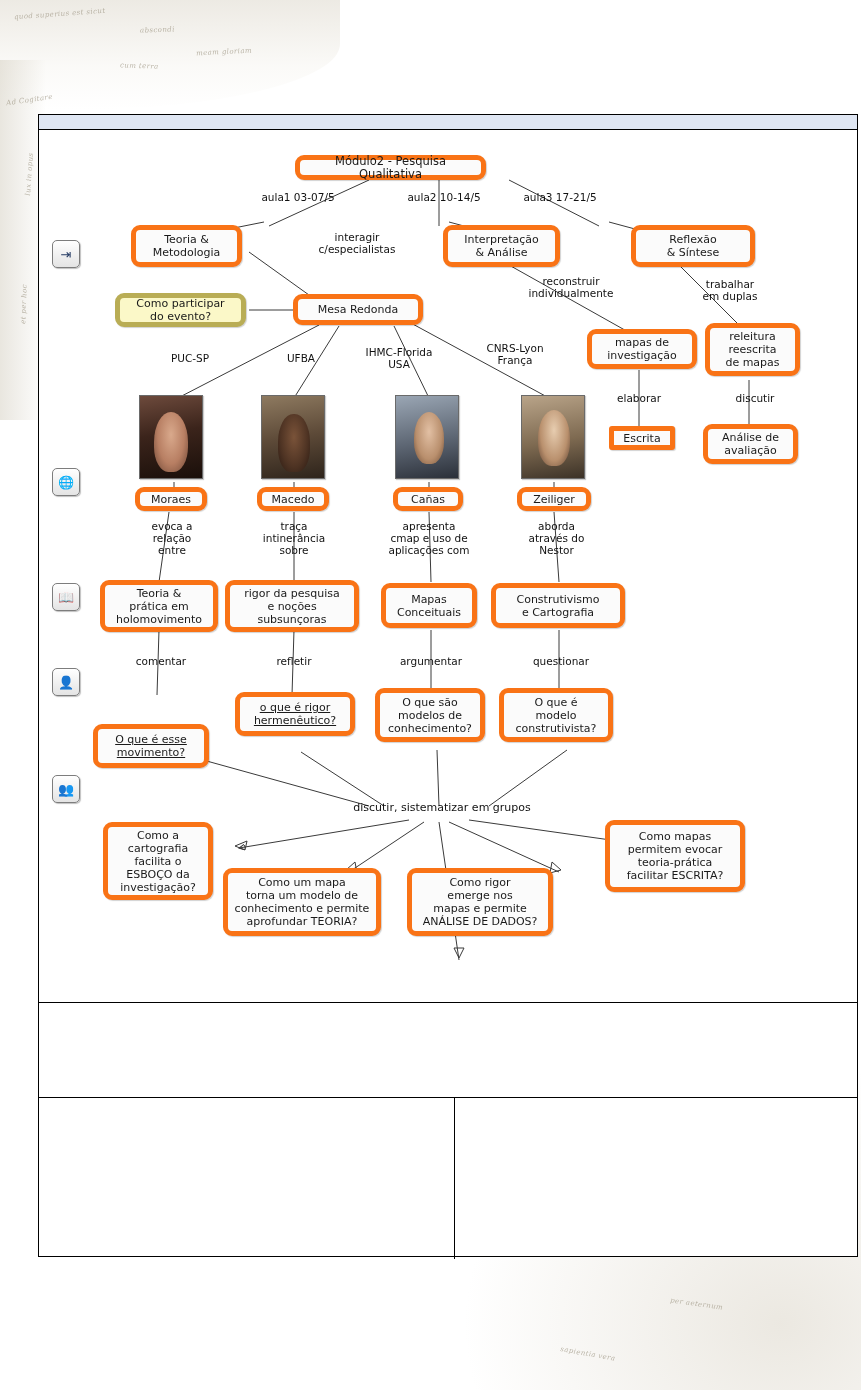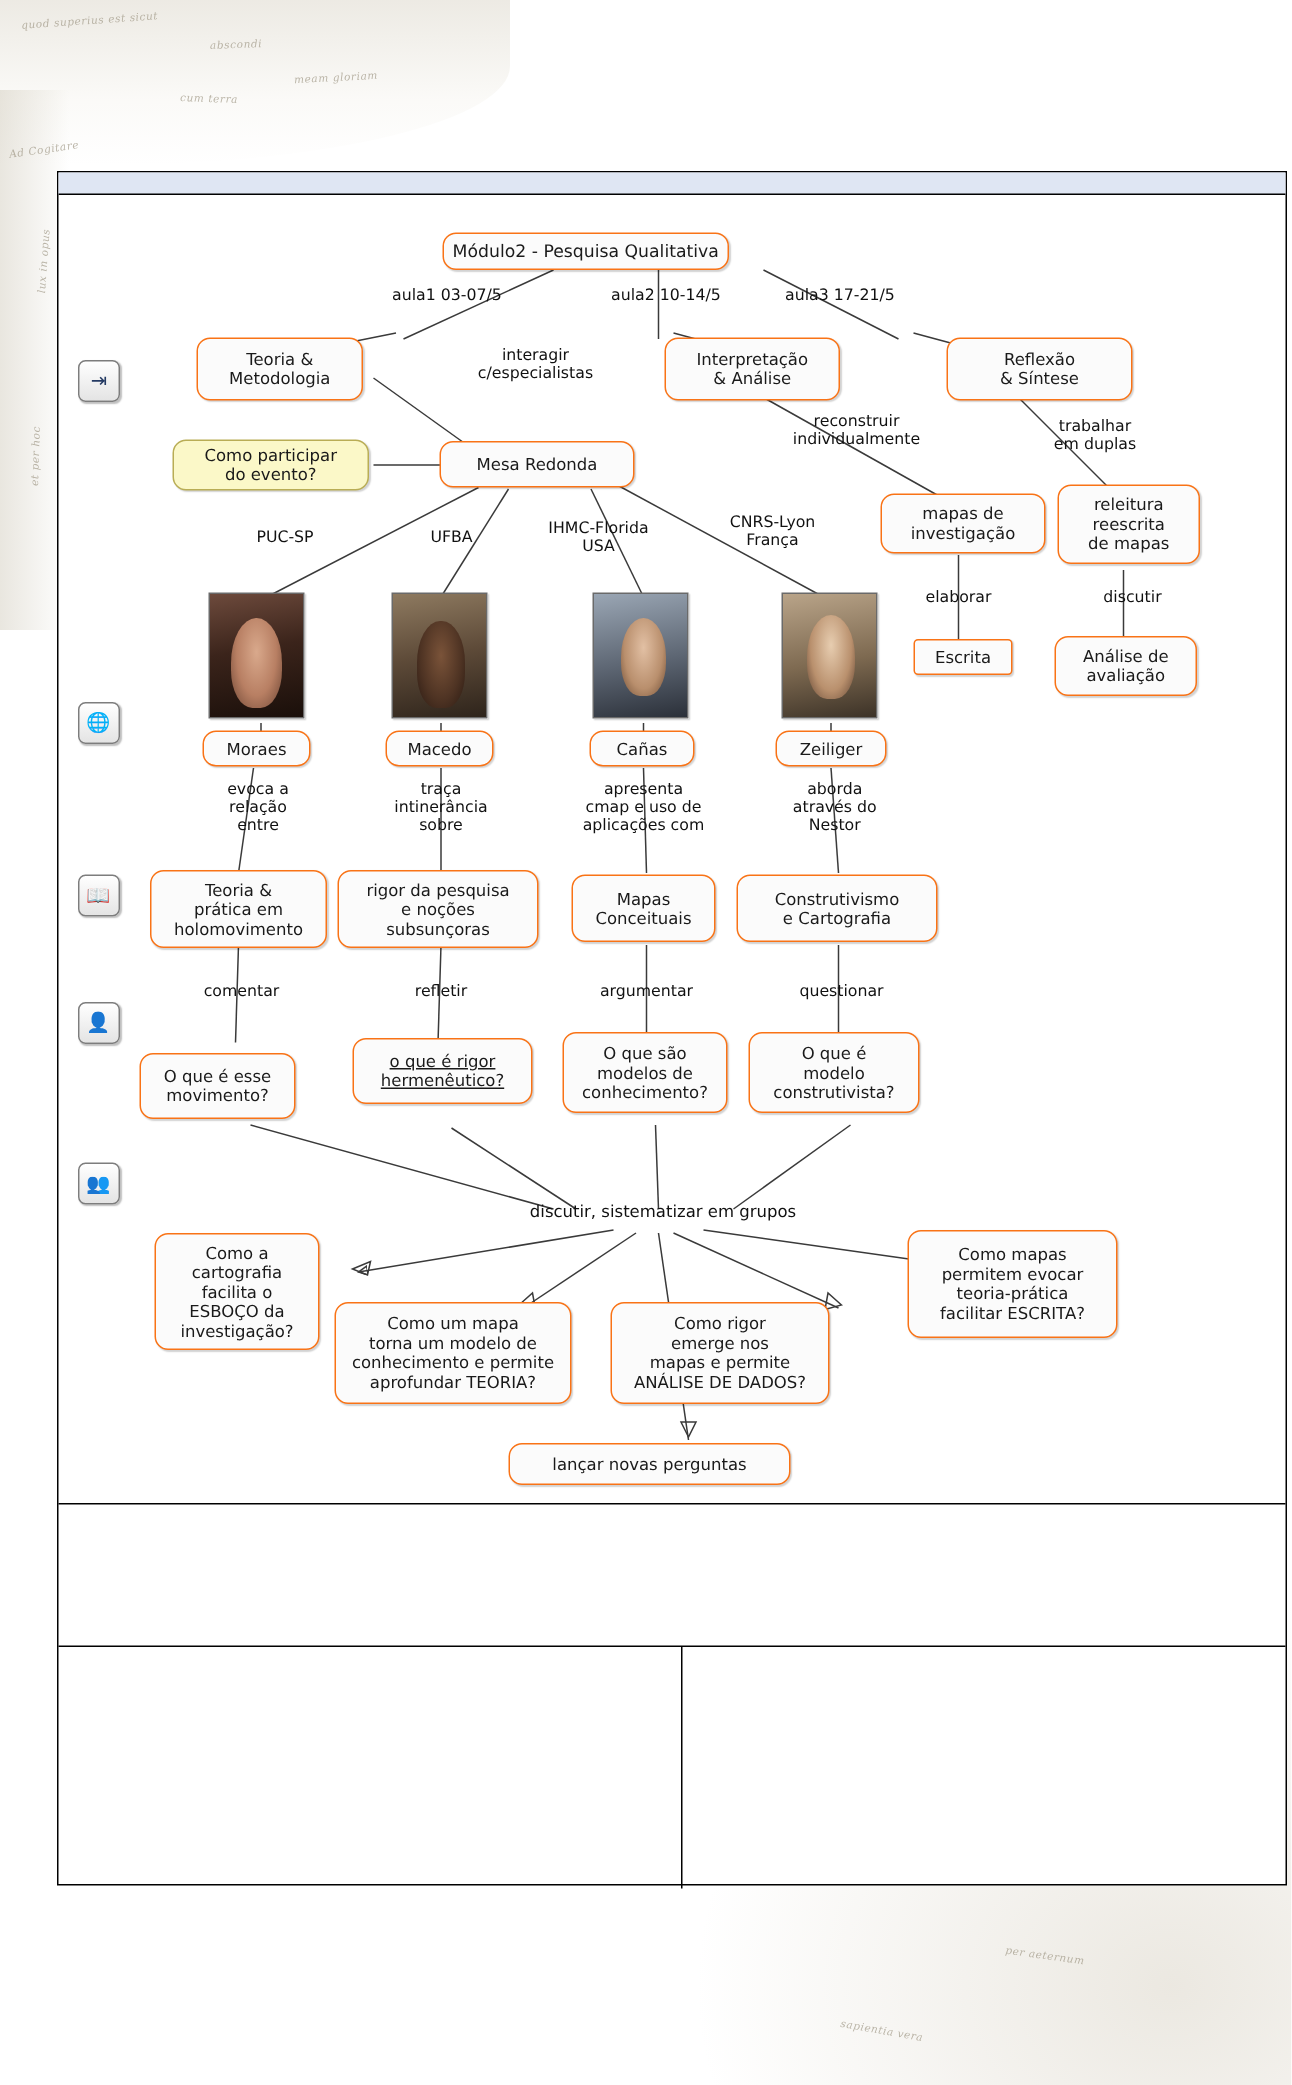"Módulo2 - Pesquisa Qualitativa" .node { border: 1px solid #f97316 -> 5px solid #f97316 }
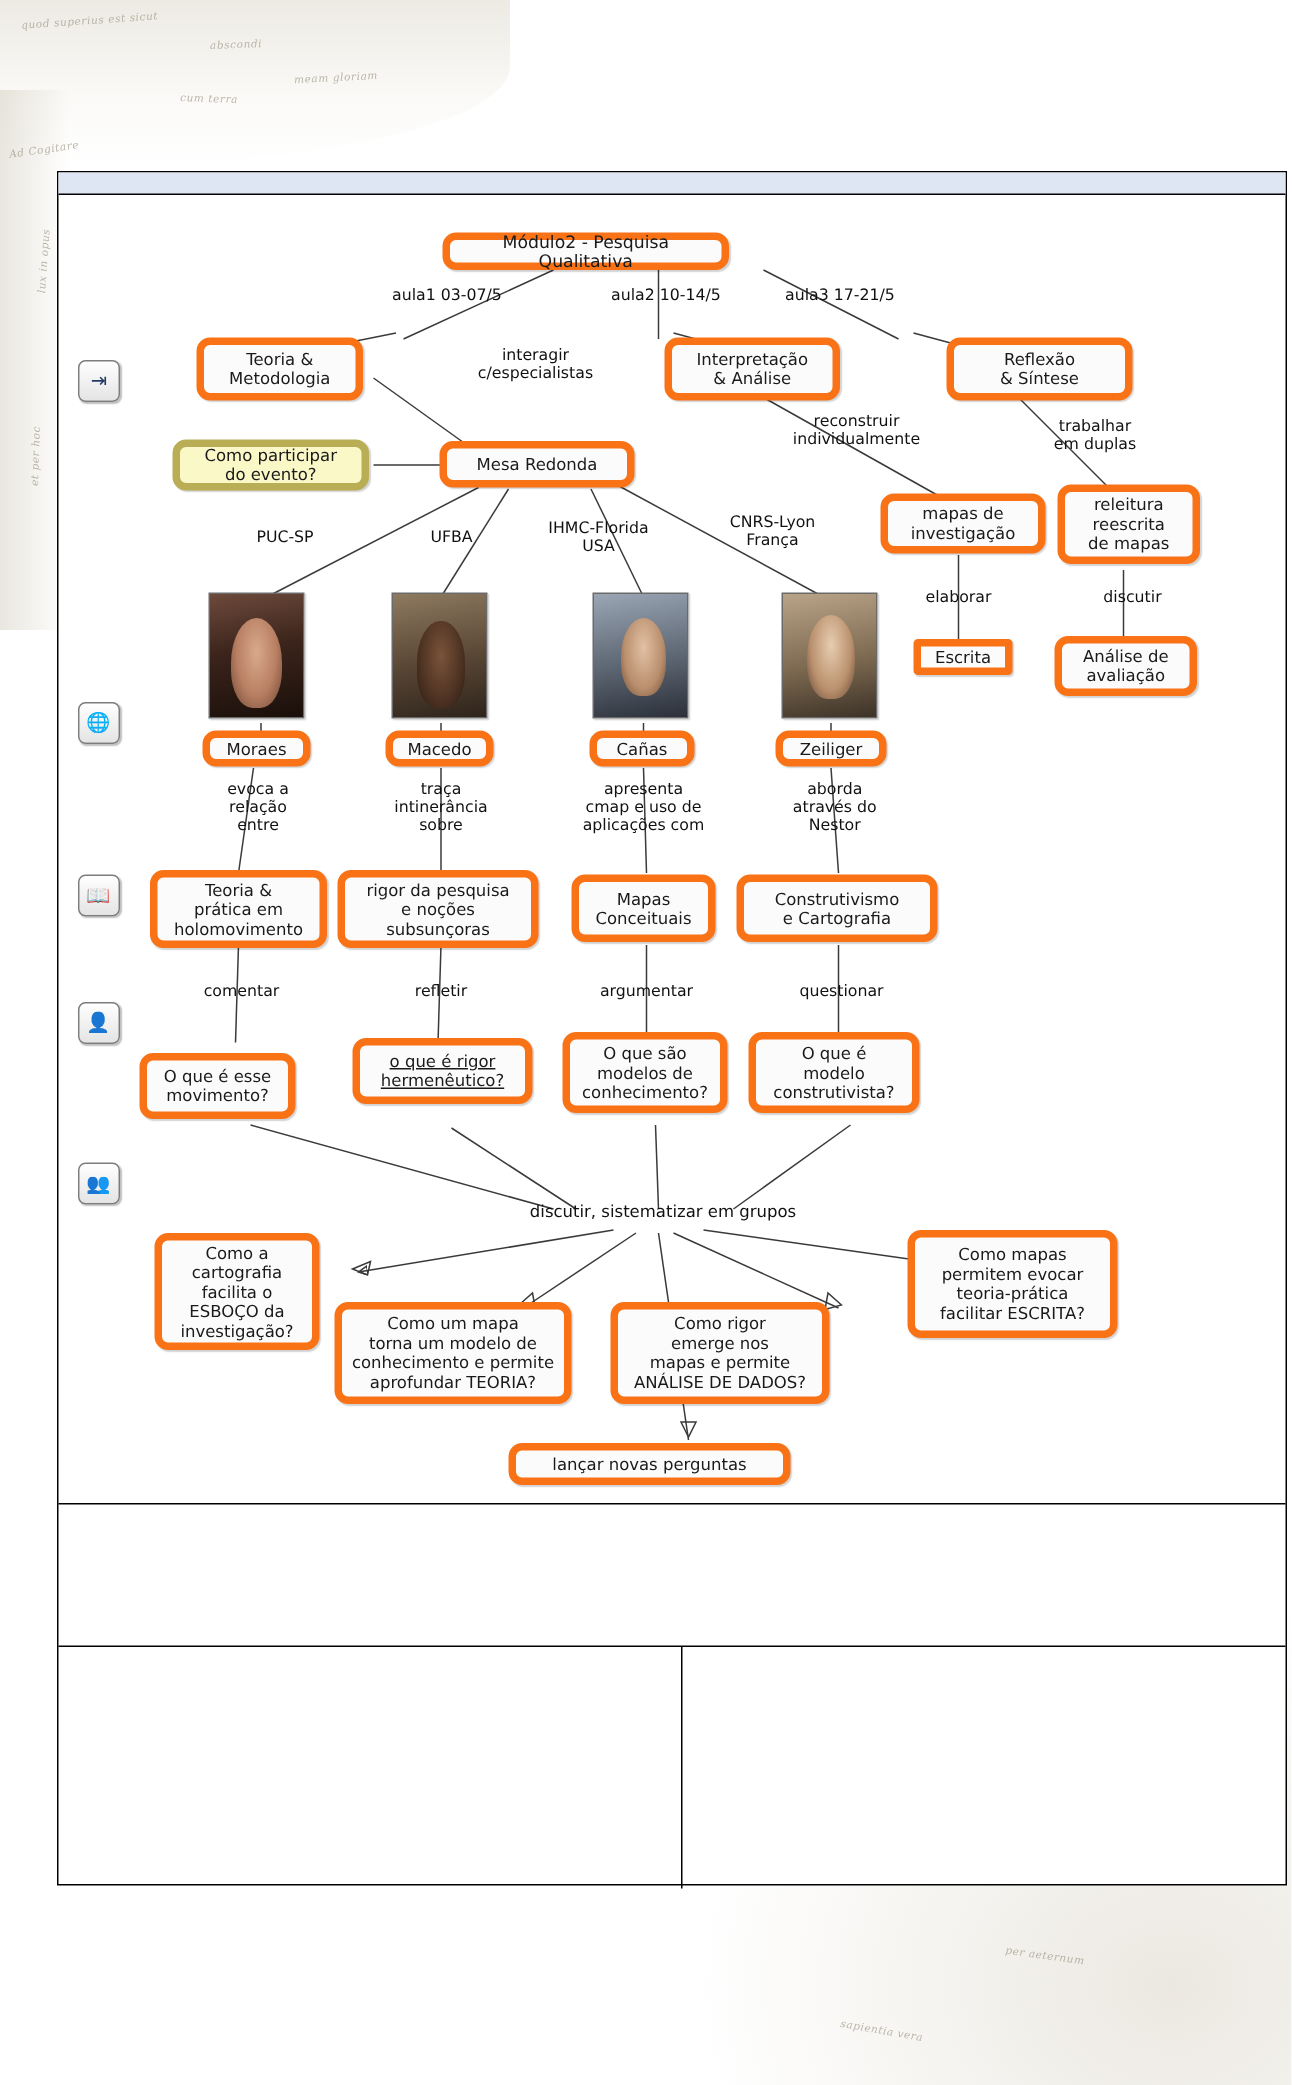"O que é esse" div.node { text-decoration: none -> underline; top: 572px -> 594px; width: 104px -> 116px }
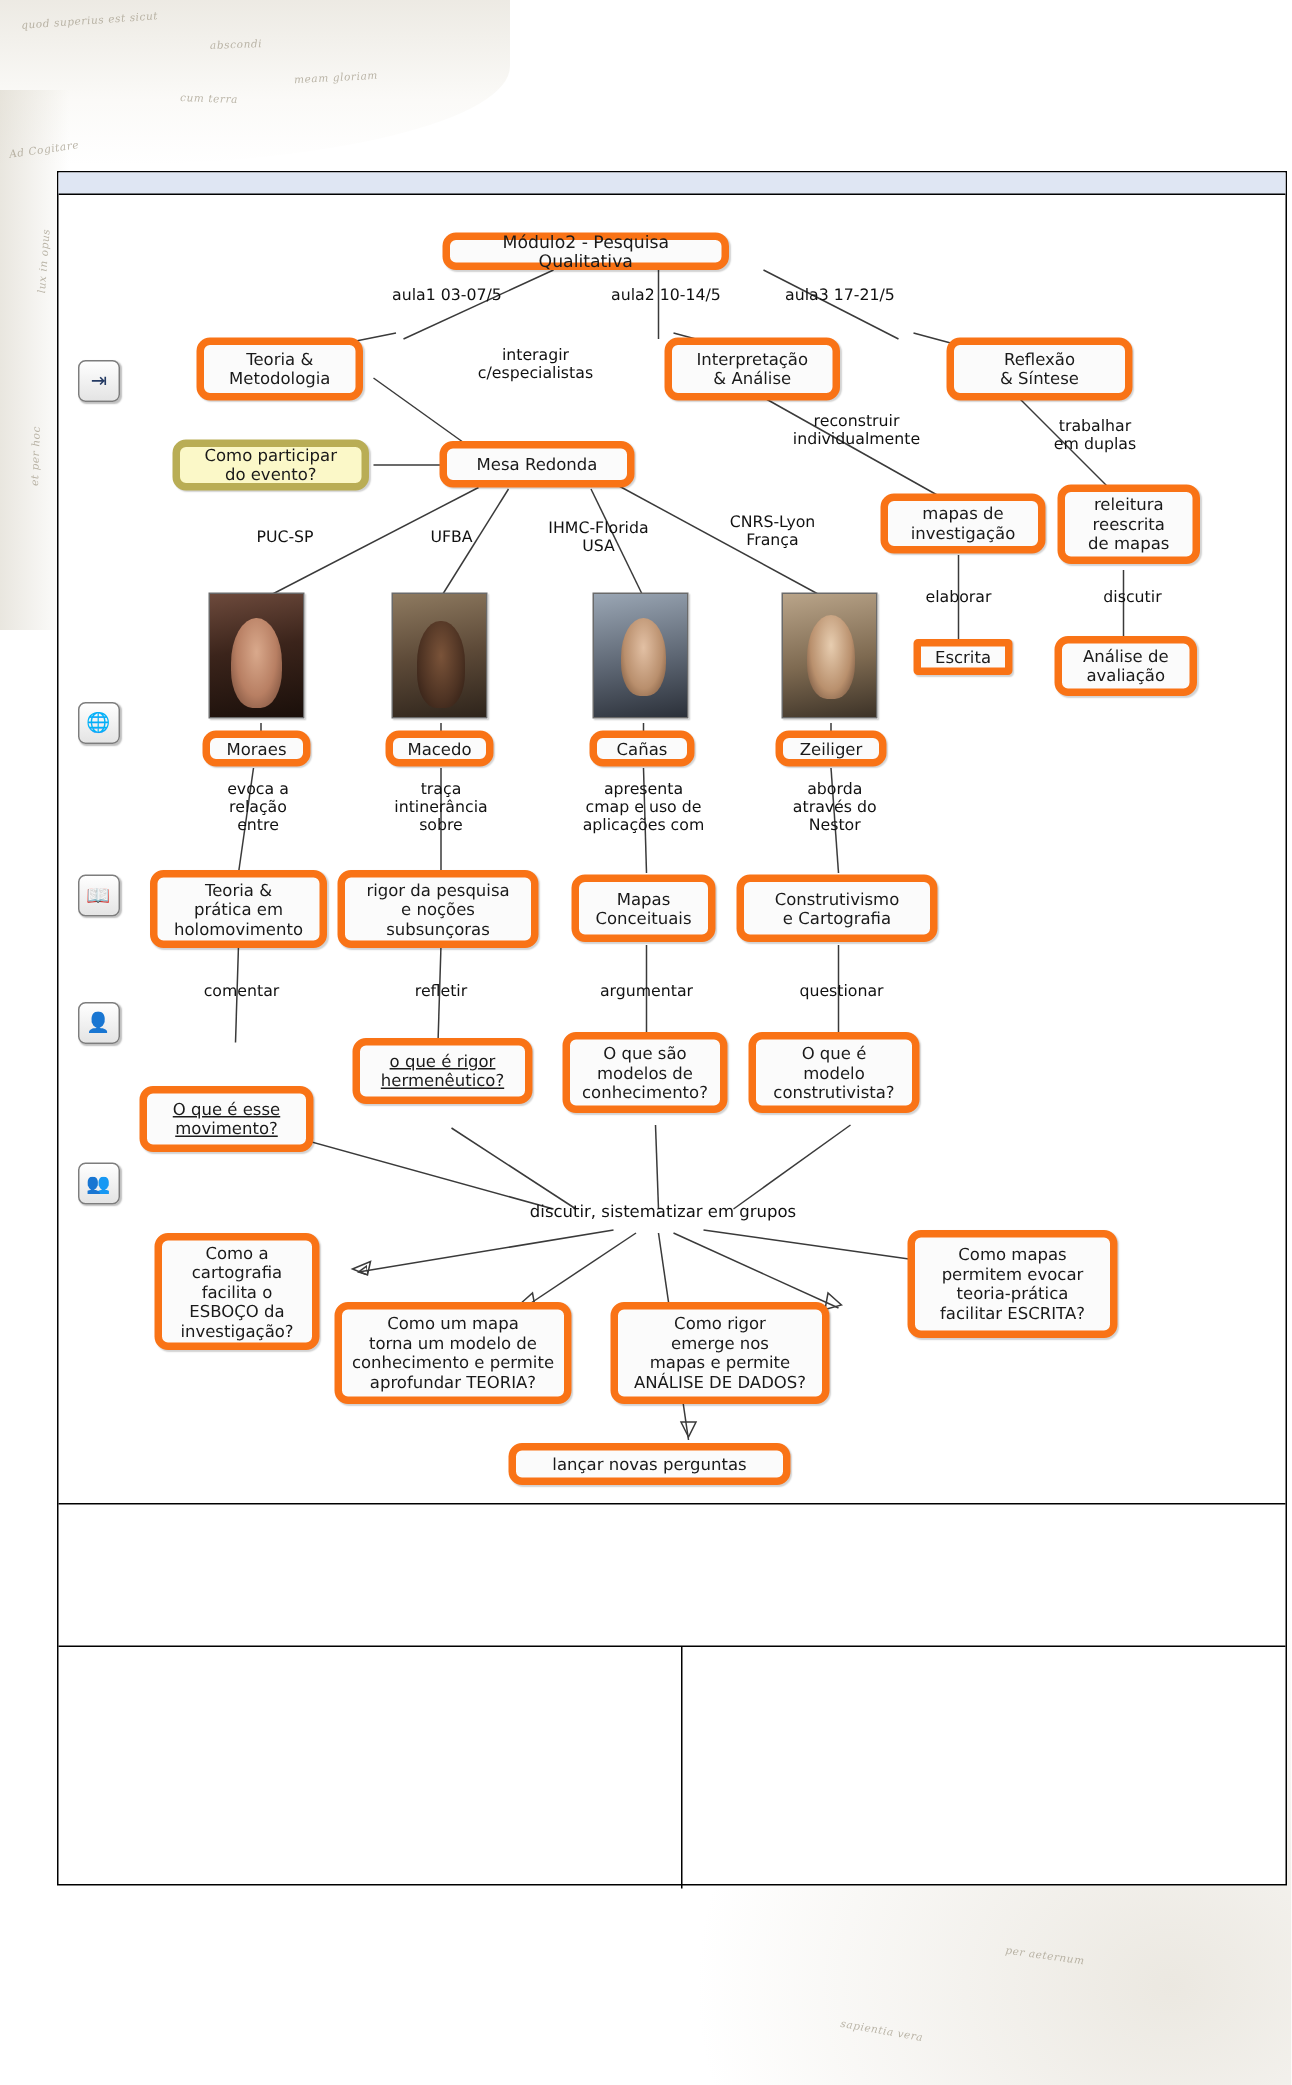"lançar novas perguntas" div.node { html: <div>lançar novas perguntas</div> -> none }
